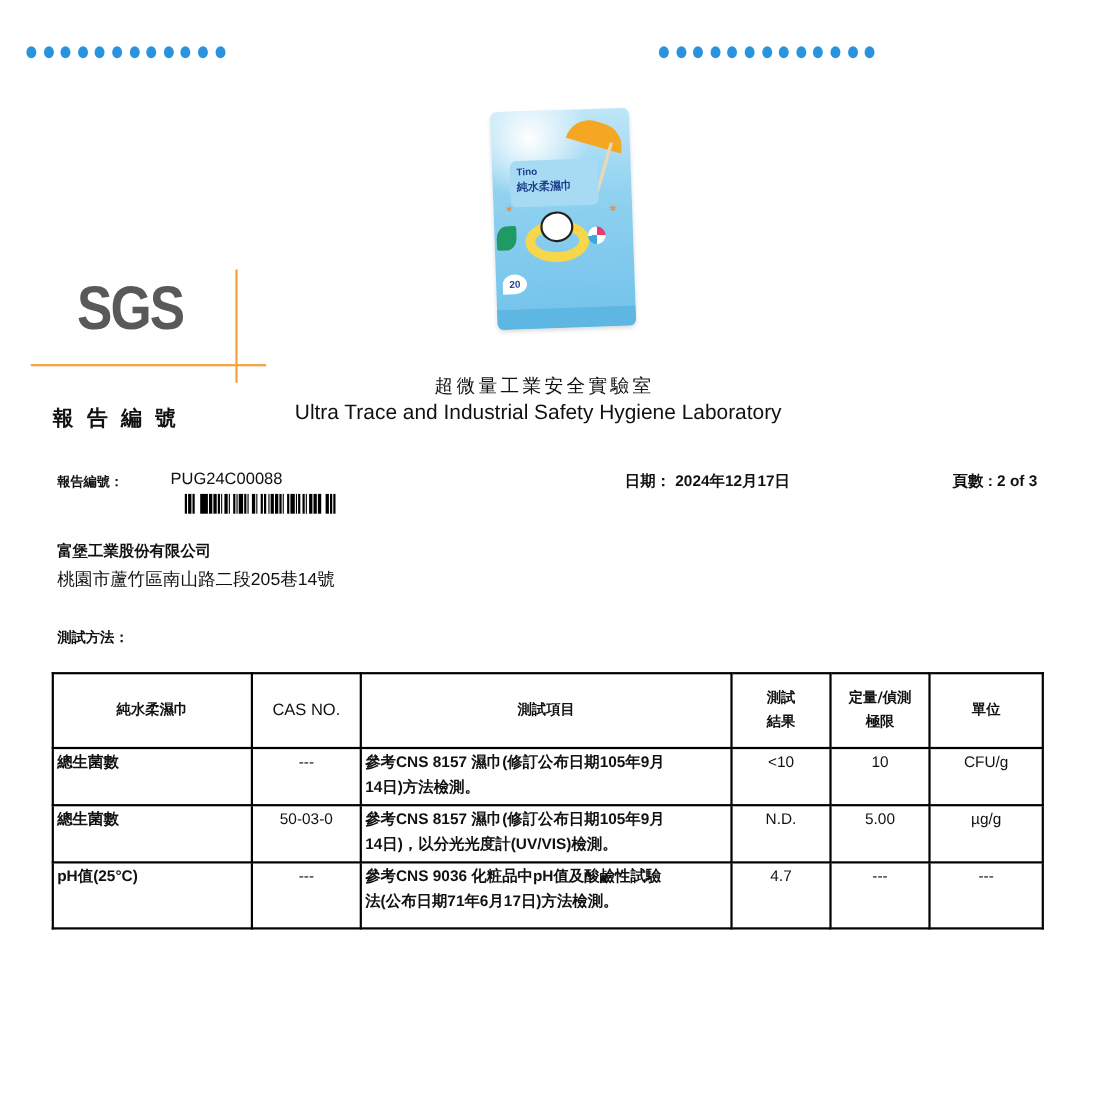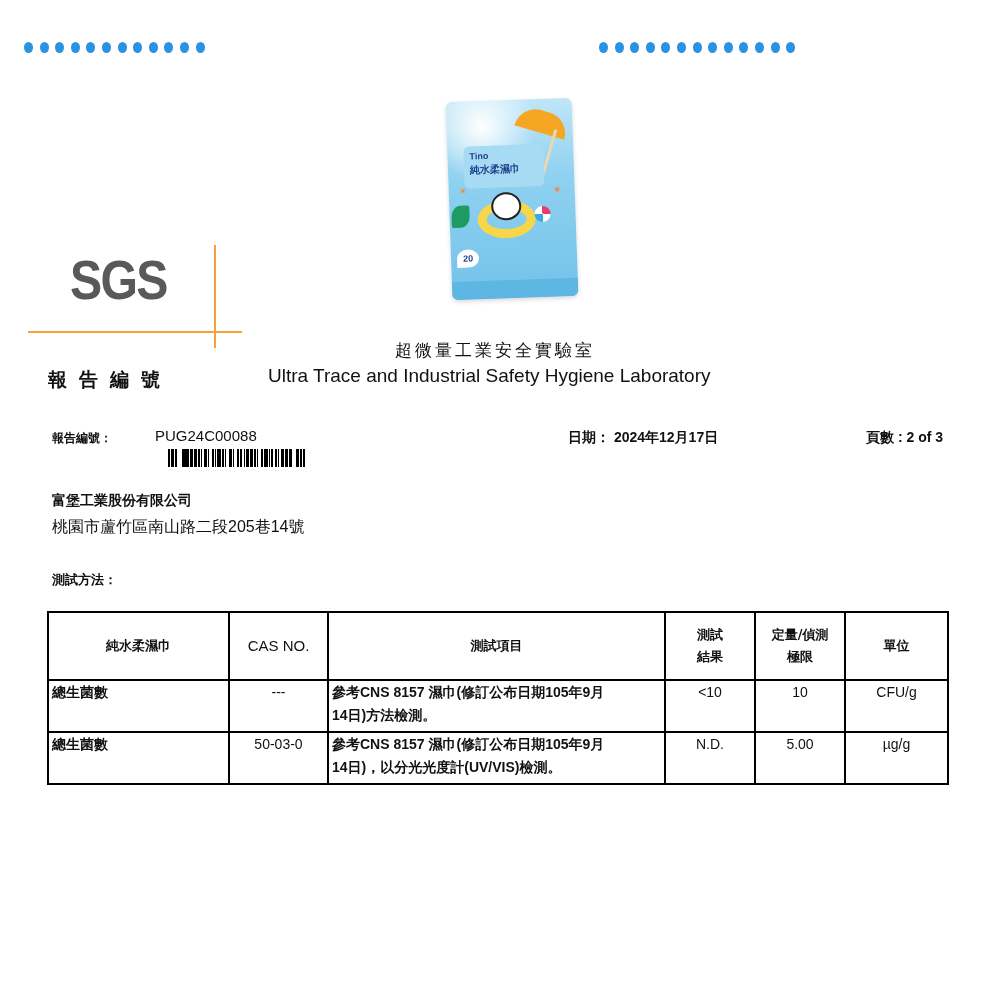"pH值(25°C)" tr.last { html: none -> <tr> <td>pH值(25°C)</td> <td>---</td> <td><span>參考CNS 9036 化粧品中pH值及酸鹼性試驗</span><br><span>法(公布日期71年6月17日)方法檢測。</span></td> <td>4.7</td> <td>---</td> <td>---</td> </tr> }
